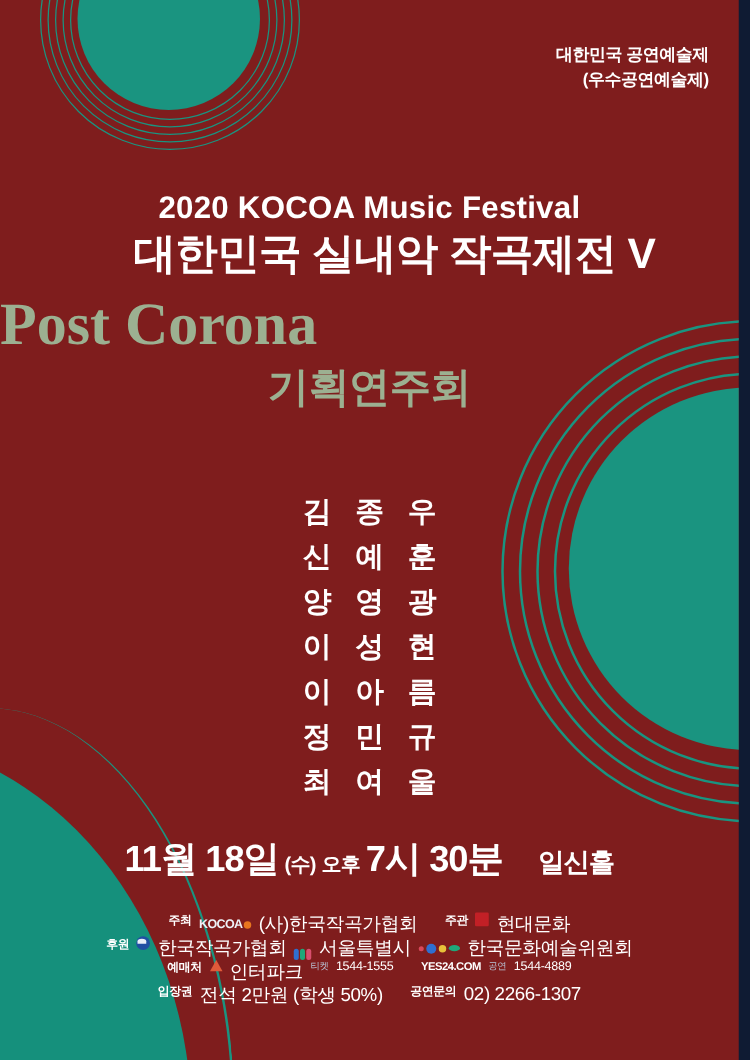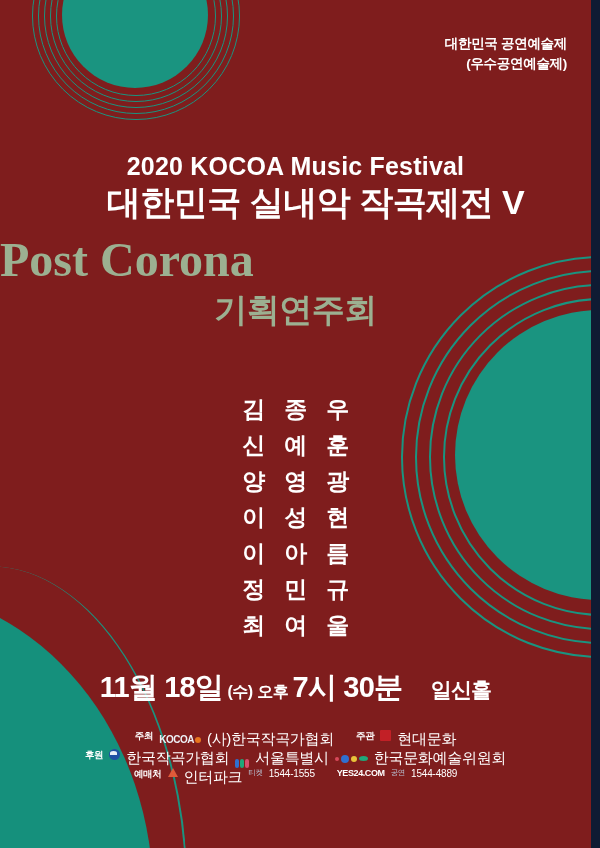"입장권" div.f-row { html: none -> <div> <span>입장권</span> <span>전석 2만원 (학생 50%)</span> <span></span> <span>공연문의</span> <span>02) 2266-1307</span> </div> }
